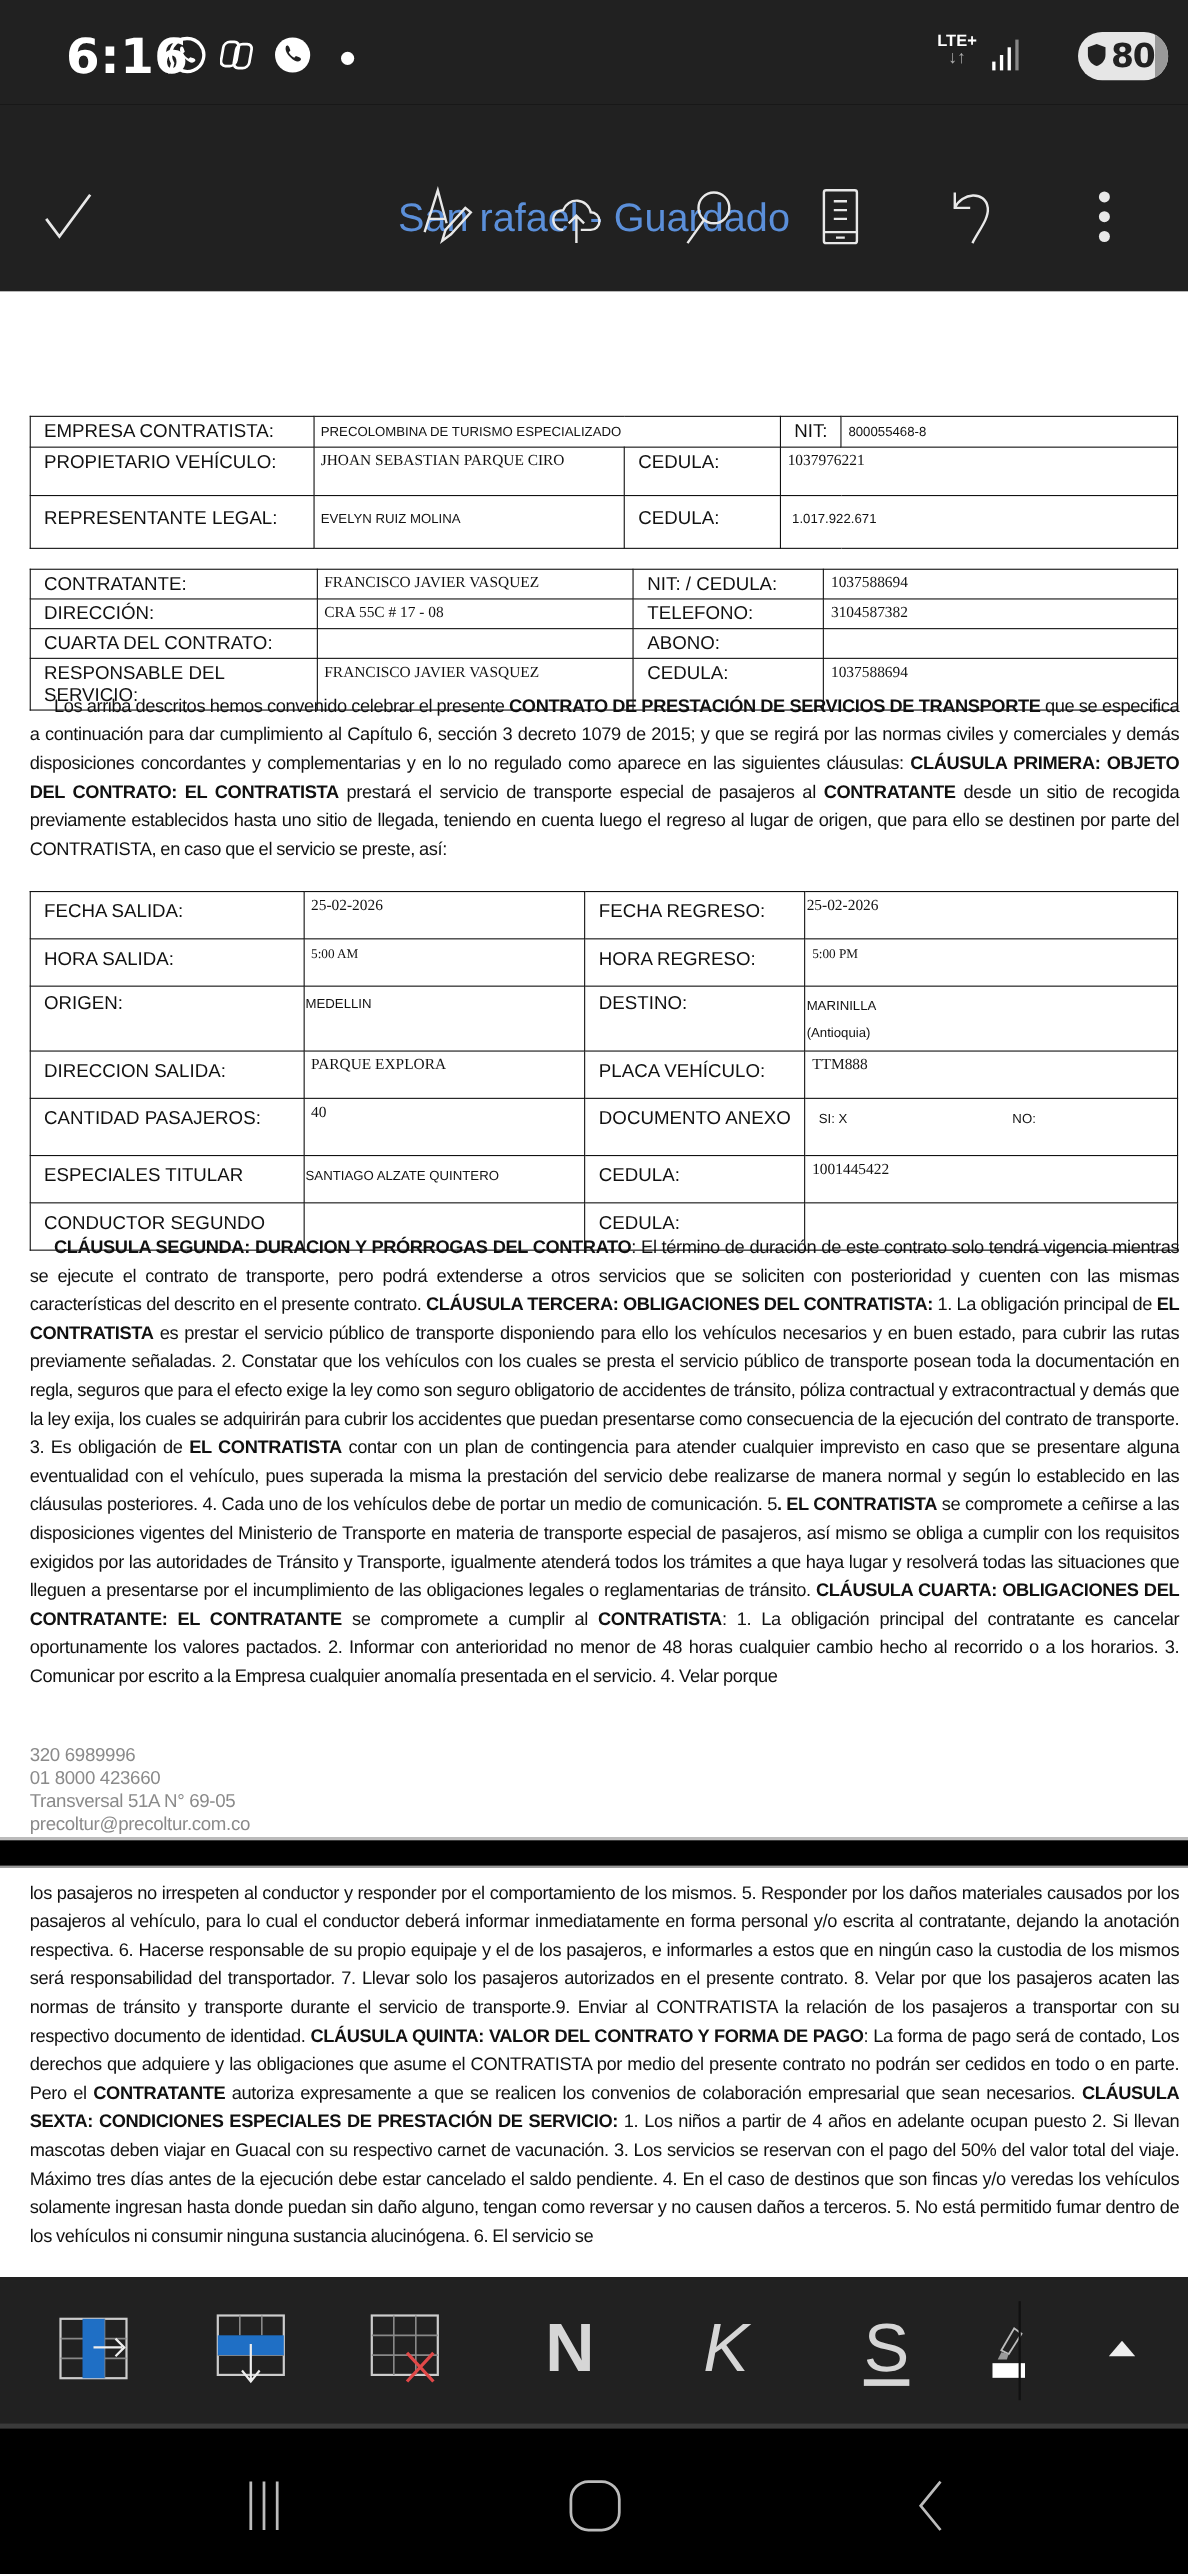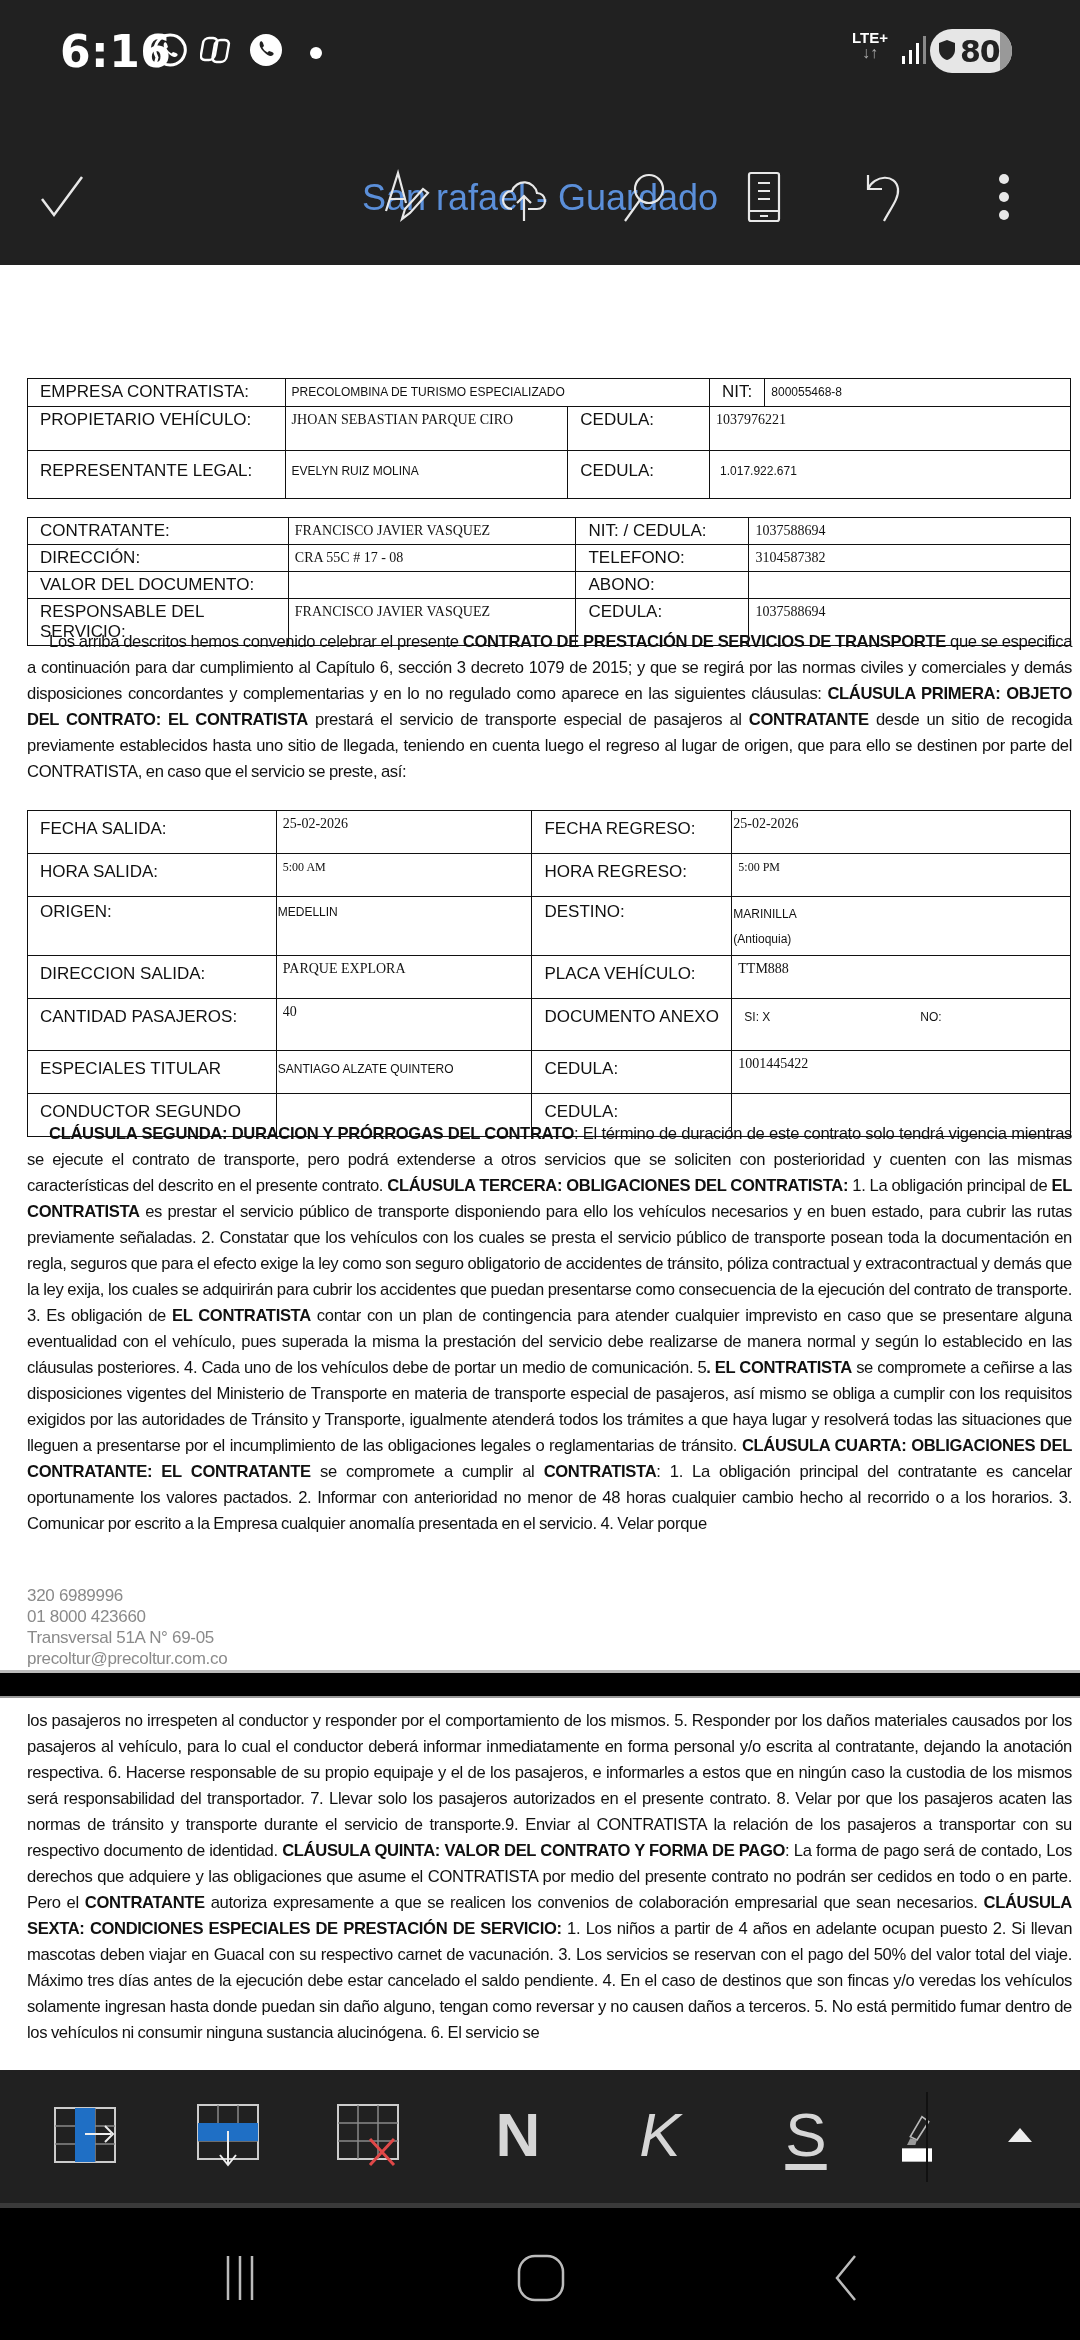"80" .sb-battery { left: 930px -> 980px }
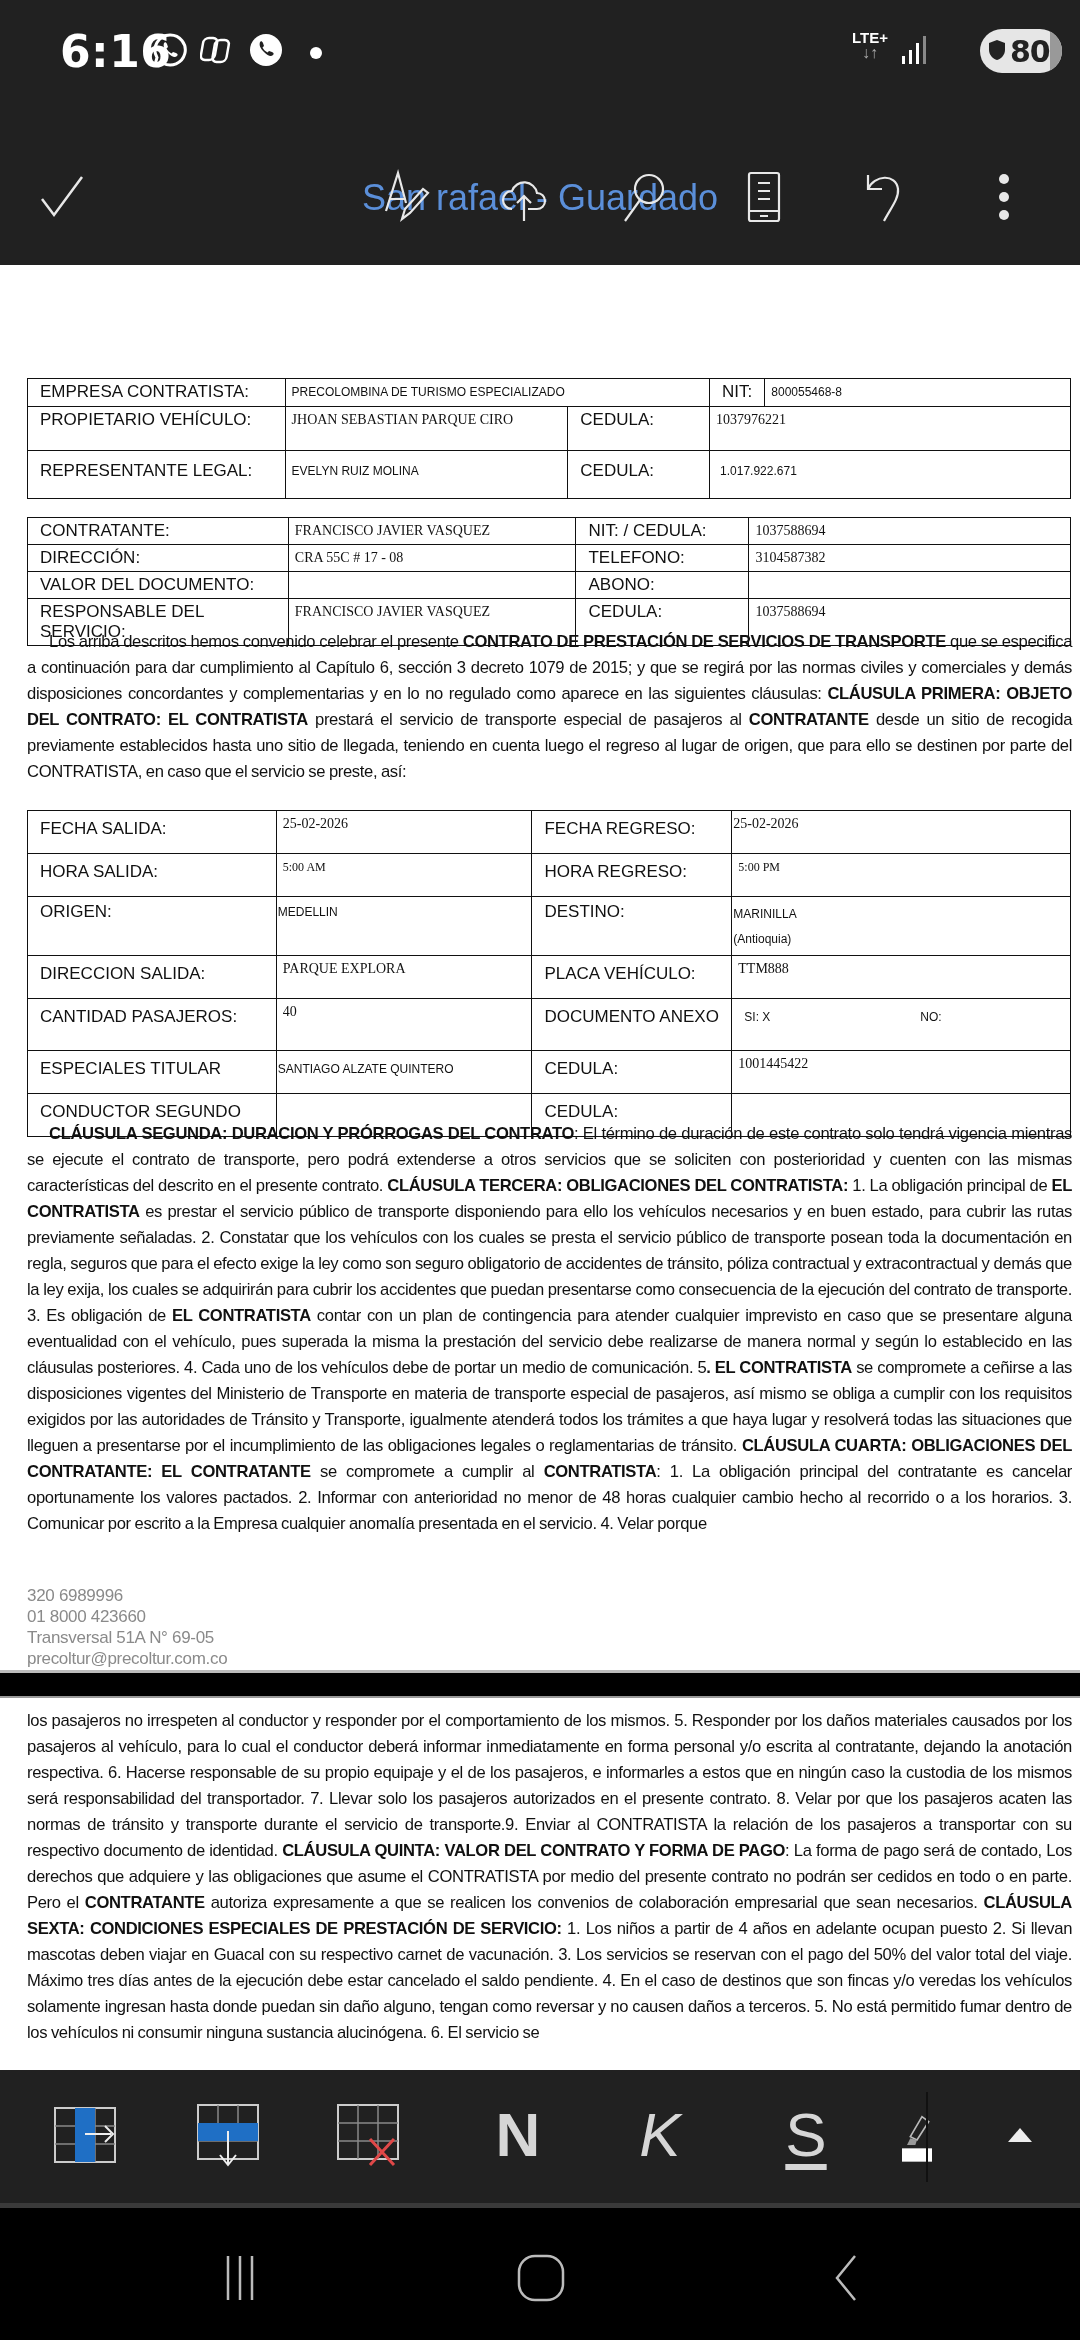"VALOR DEL DOCUMENTO:" td { text: VALOR DEL DOCUMENTO -> CUARTA DEL CONTRATO }
